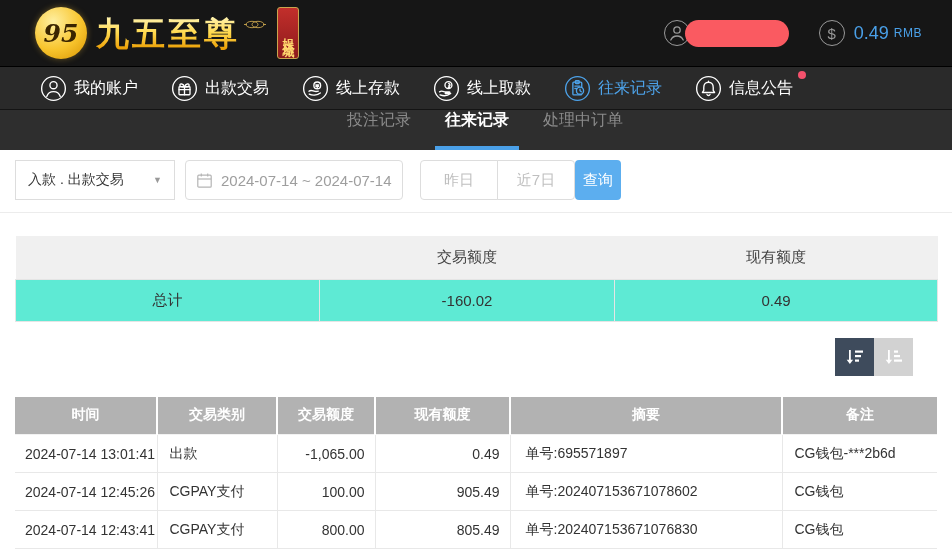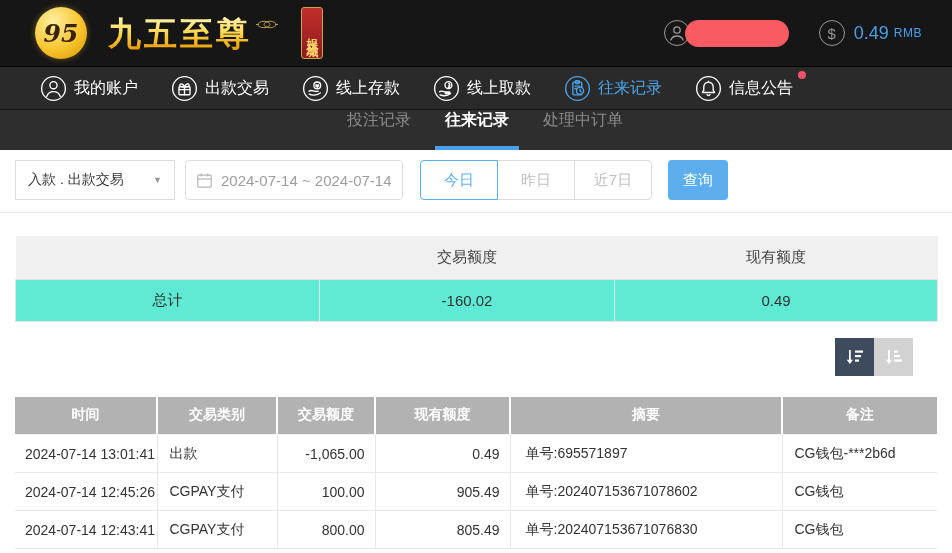"95" .logo { gap: 12px -> none }
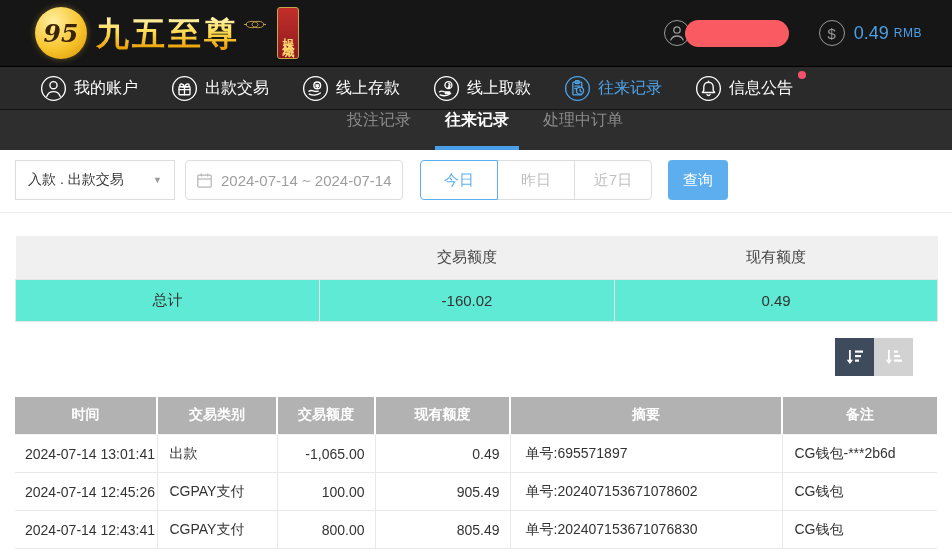"今日" button.quick-btn { html: <button>今日</button> -> none }
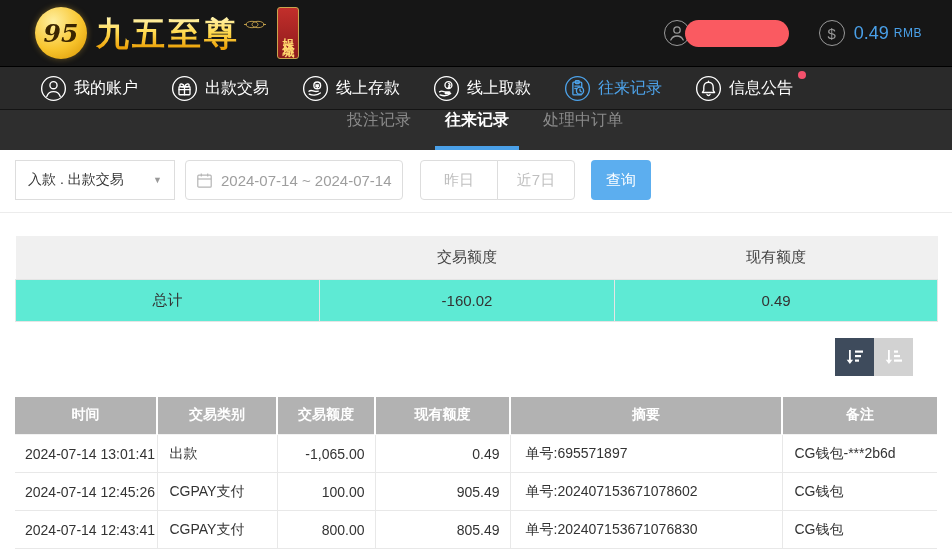"查询" .search-btn { margin-left: 16px -> none; width: 60px -> 46px }
